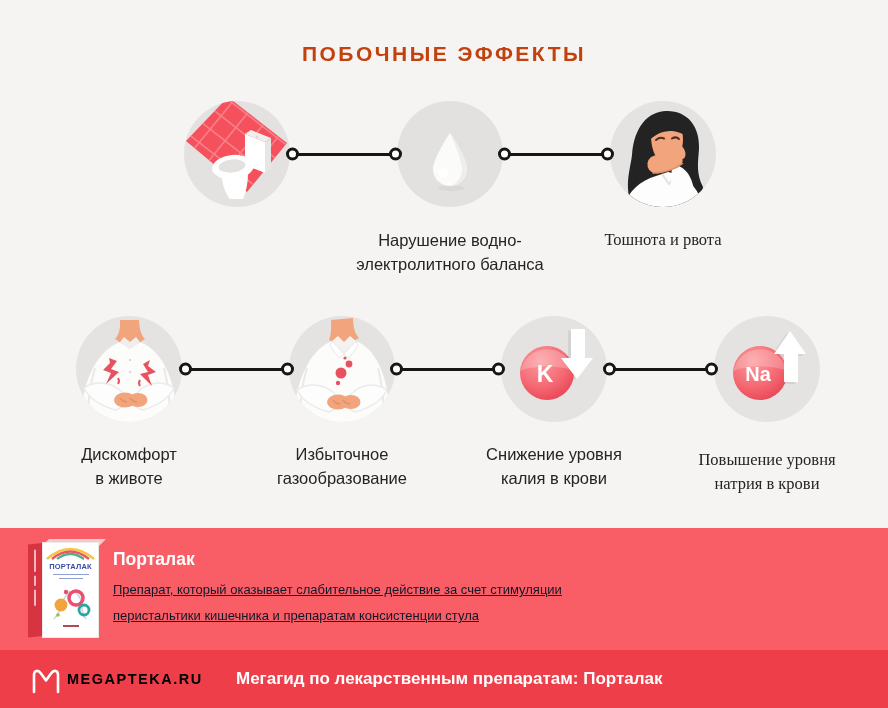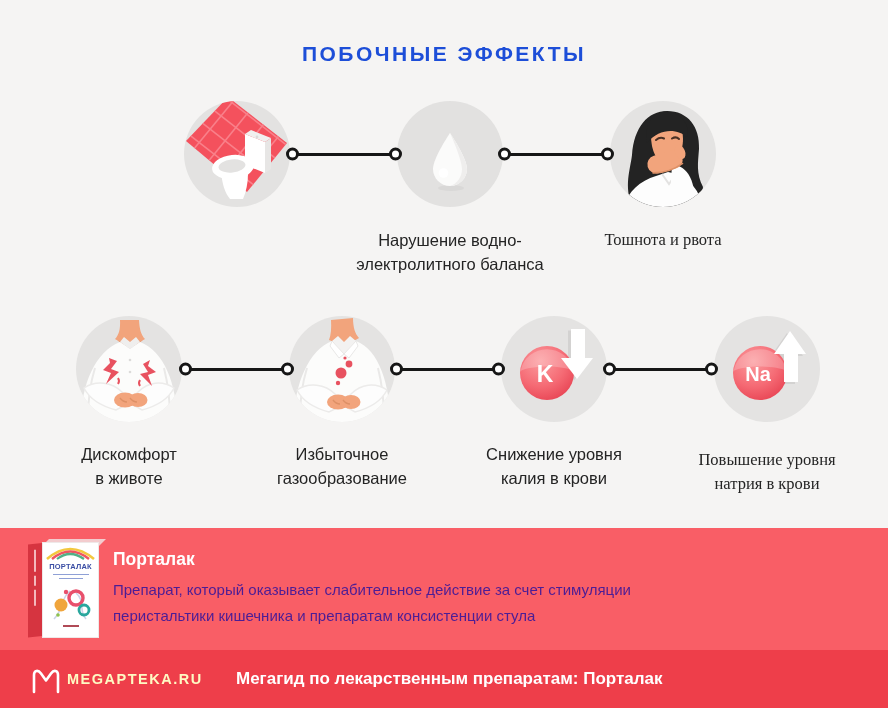"ПОБОЧНЫЕ ЭФФЕКТЫ" .page-title { color: #1d4ed8 -> #c2410c }
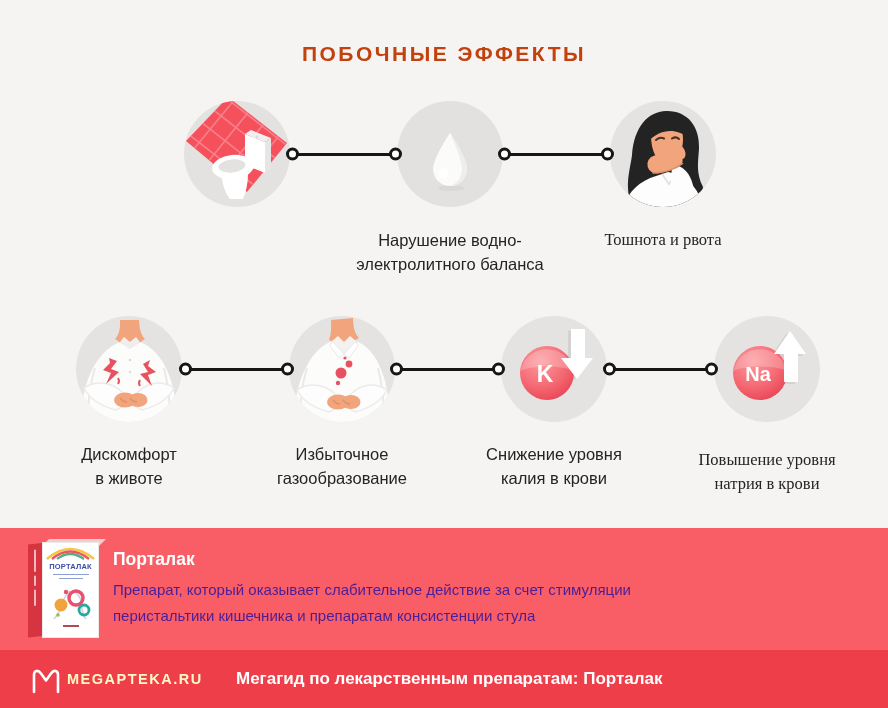"Препарат, который оказывает слабительное" .banner-desc { color: #4c1d95 -> #0f172a; font-size: 15px -> 13px; text-decoration: none -> underline }
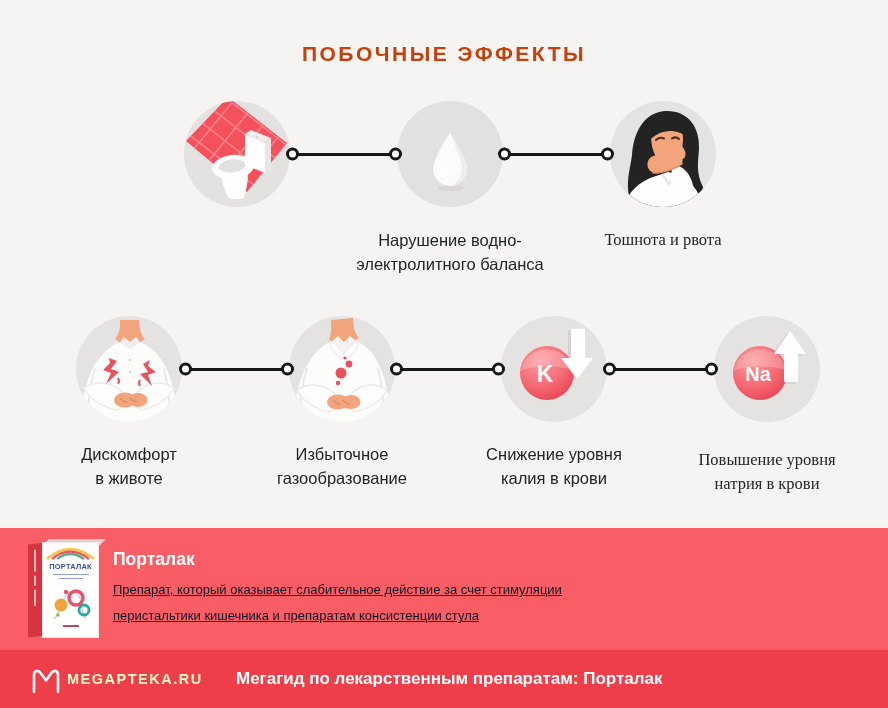"MEGAPTEKA.RU" .footer-brand { color: #fef9c3 -> #000000 }
